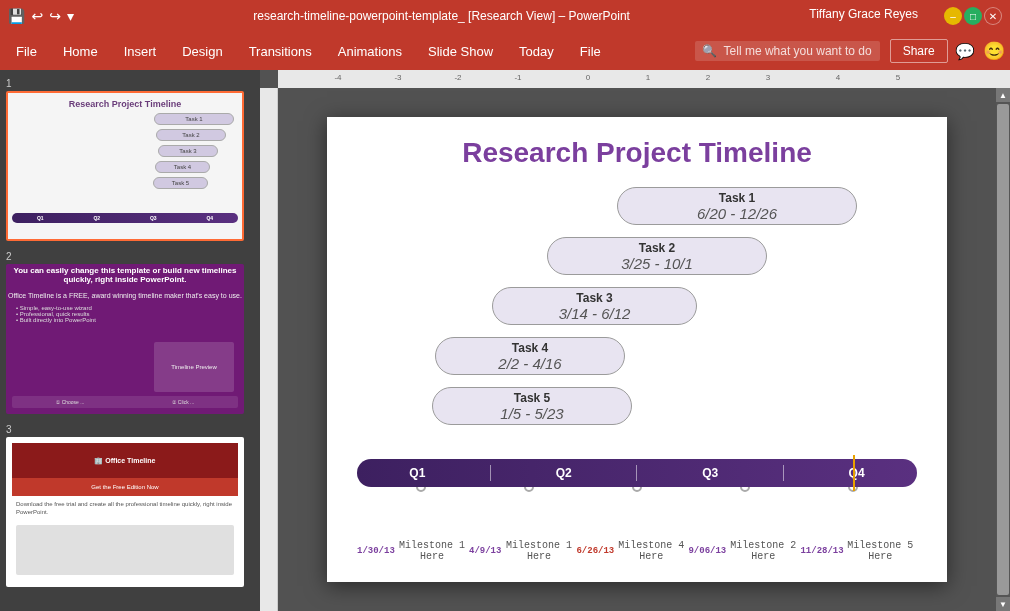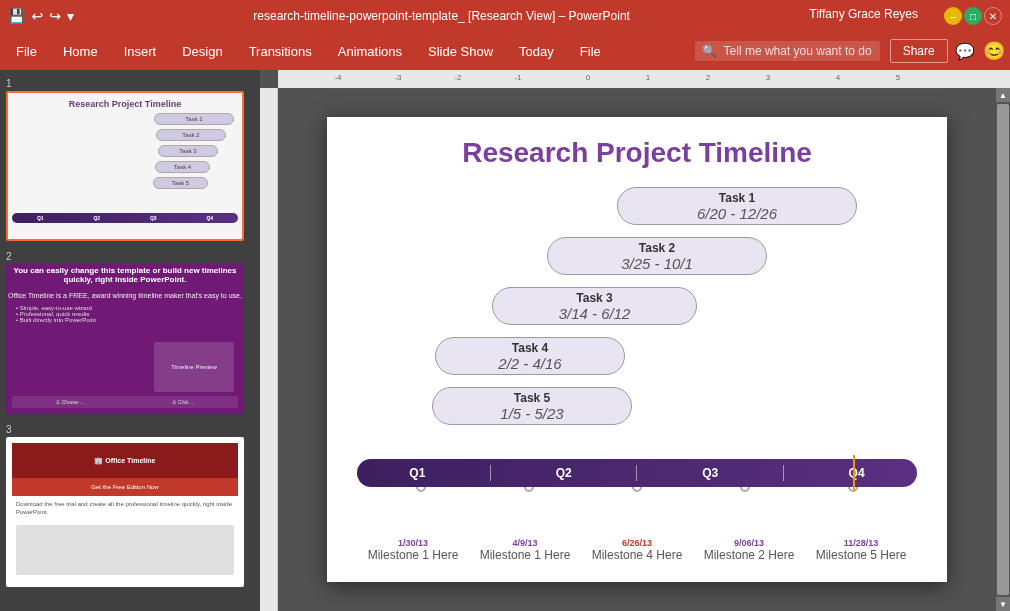"1/30/13" .milestone { flex-direction: column -> row; font-family: none -> Liberation Mono, monospace }
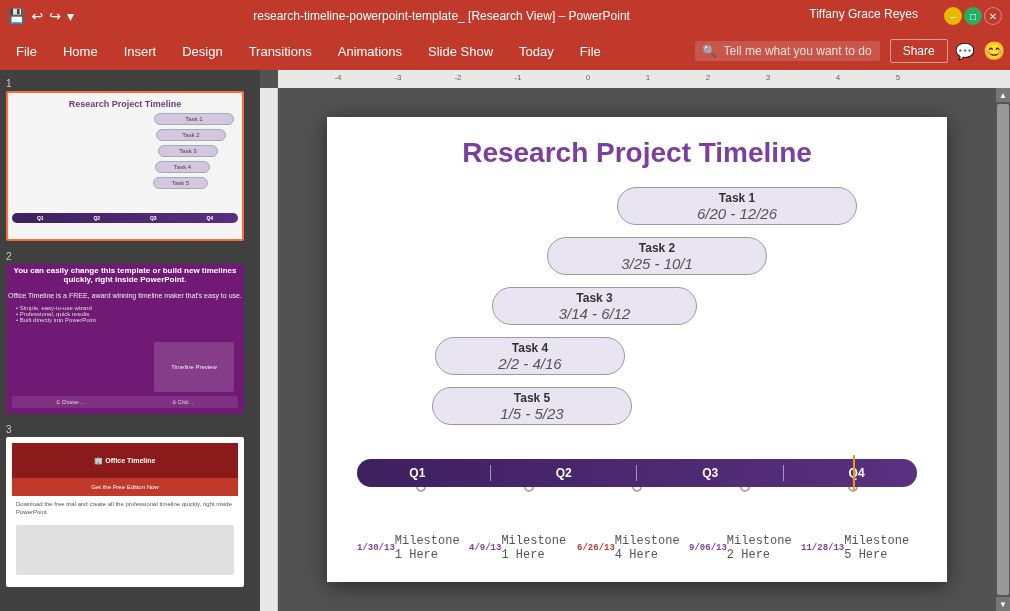"Milestone 1 Here" .milestone-name { font-size: 12px -> 10px; text-align: none -> center }
